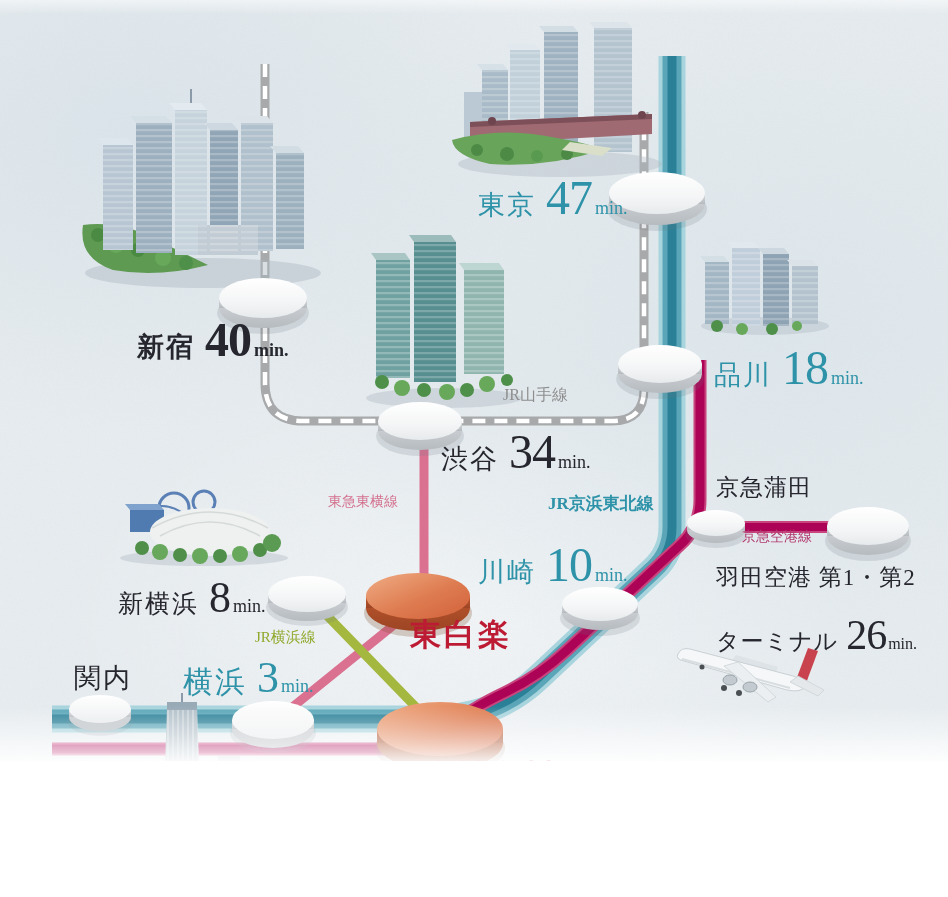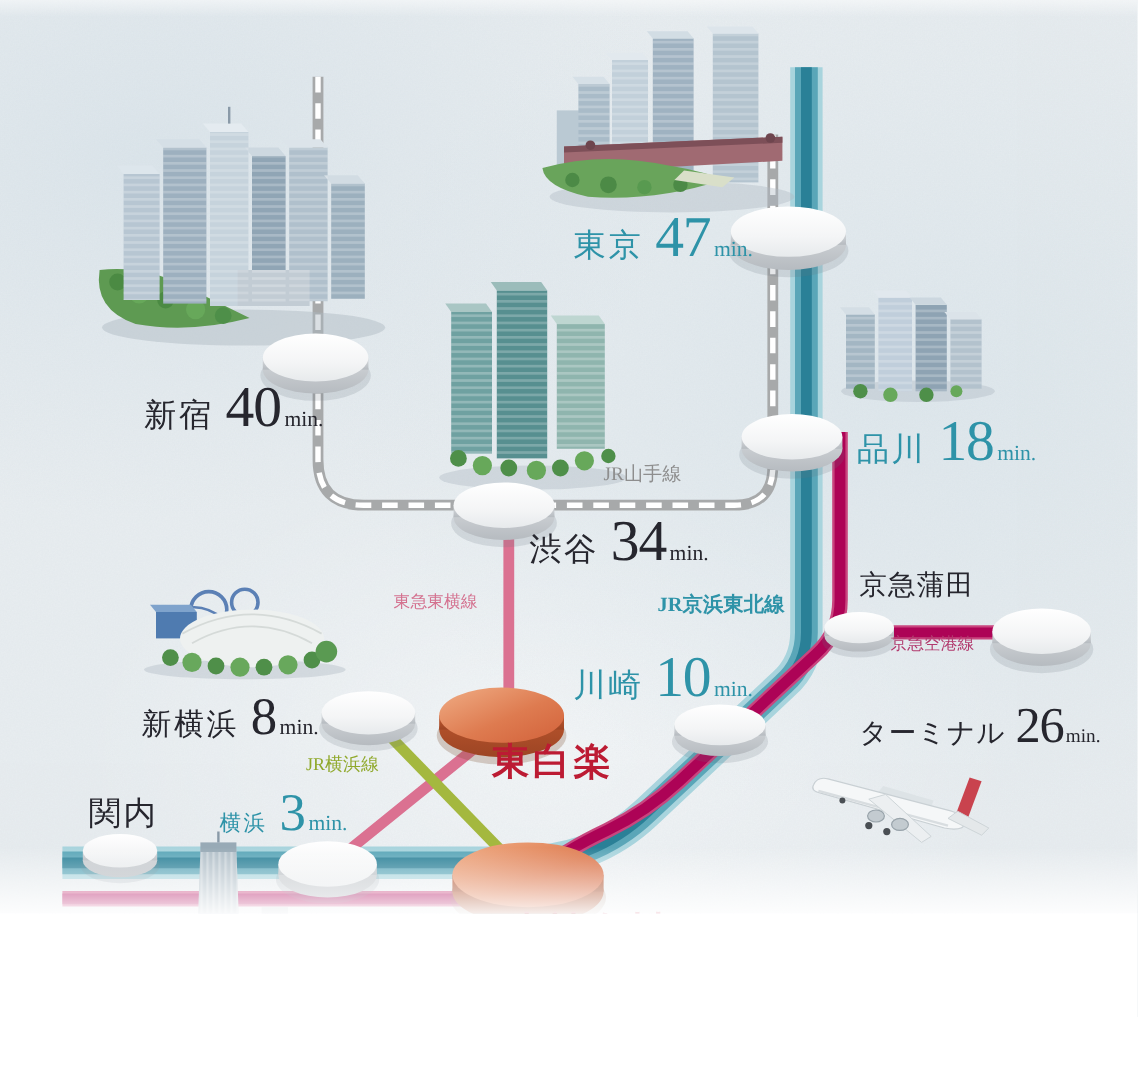"新宿" #lbl-shinjuku { font-weight: none -> bold; left: 120px -> 137px }
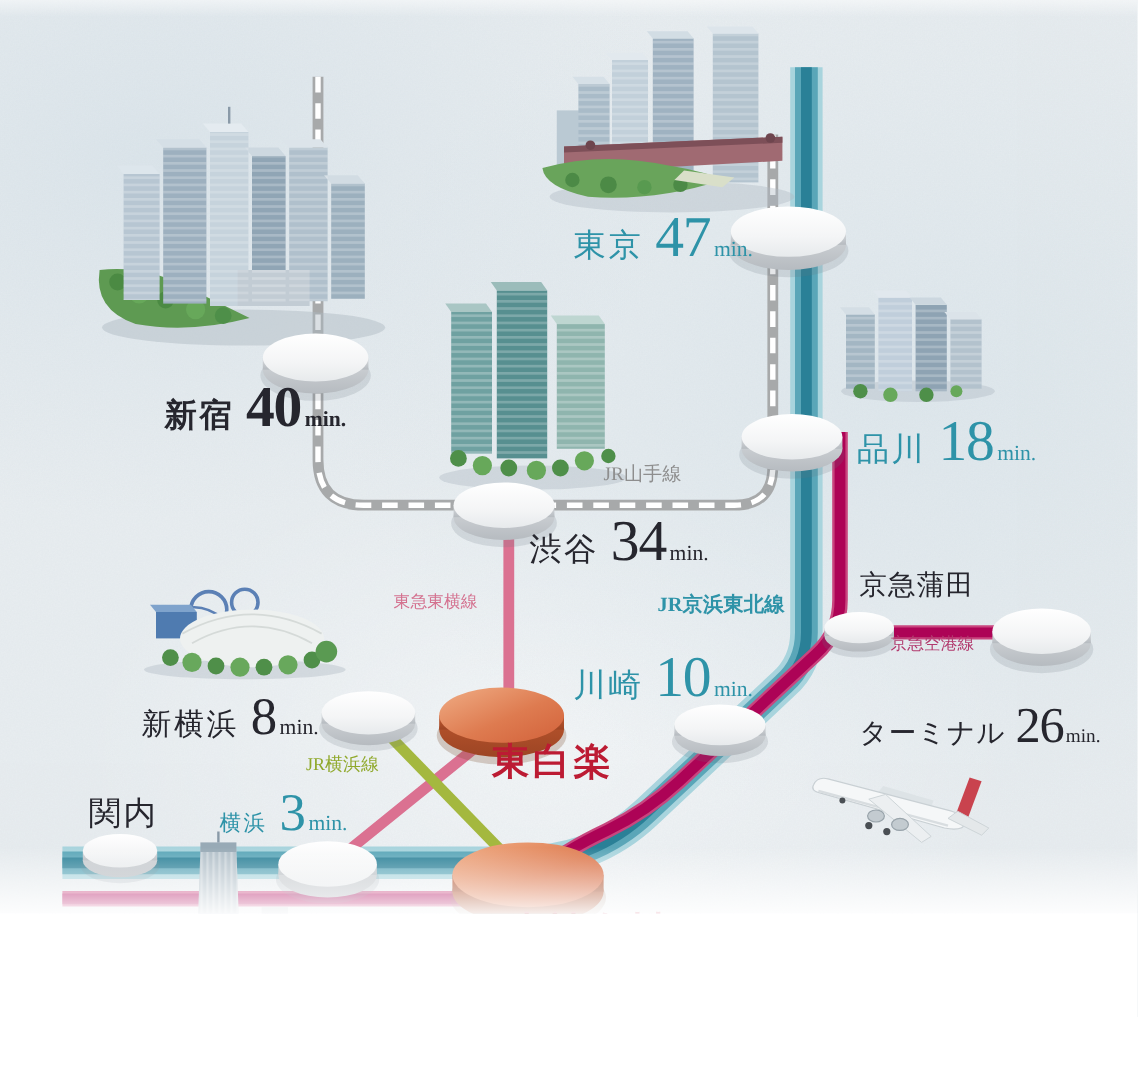"羽田空港 第1・第2" div.hline1 { html: none -> <div>羽田空港 第1・第2</div> }
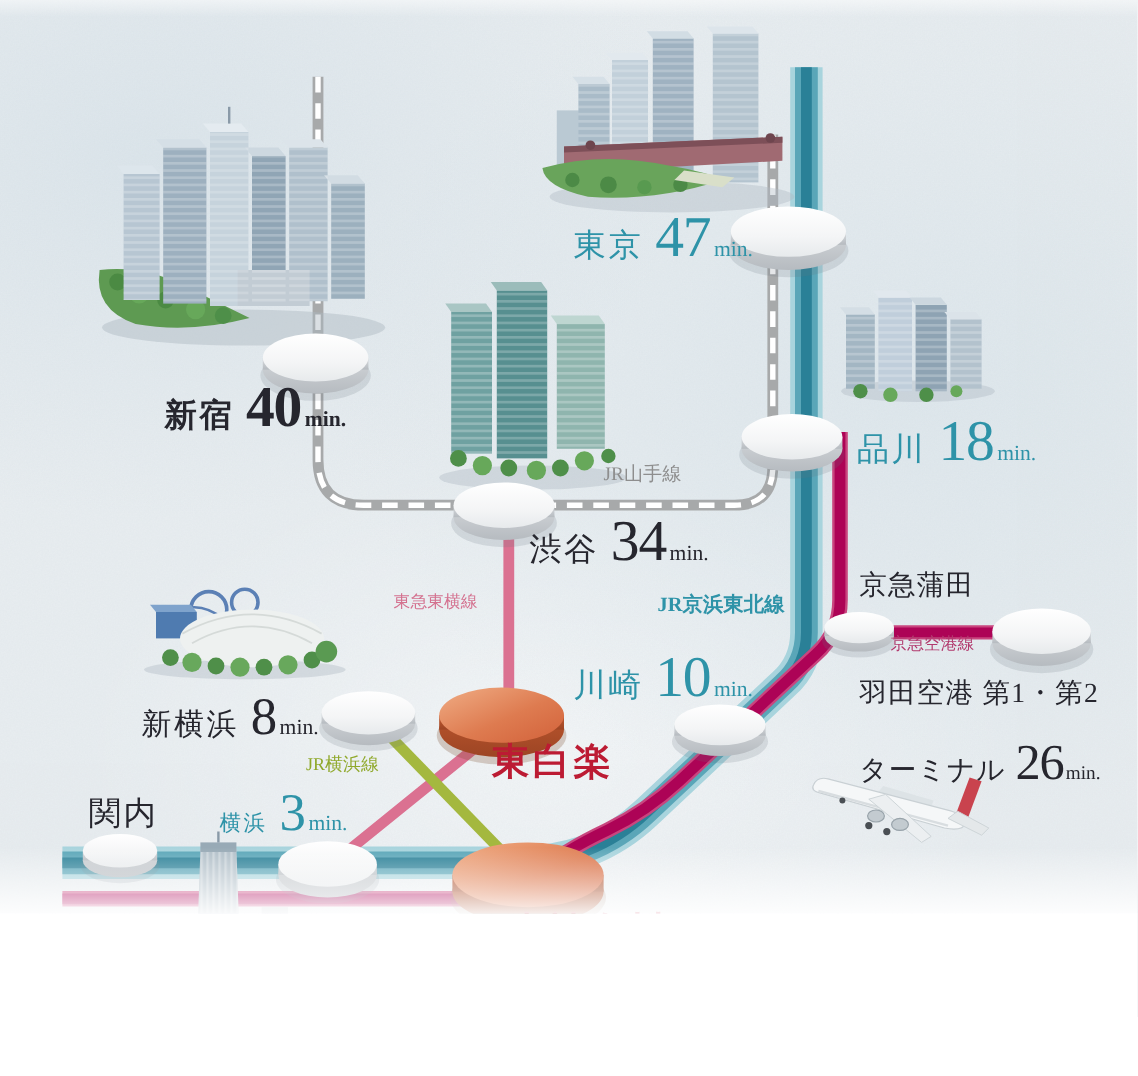"横浜" #lbl-yokohama .name { font-size: 18px -> 30px }
